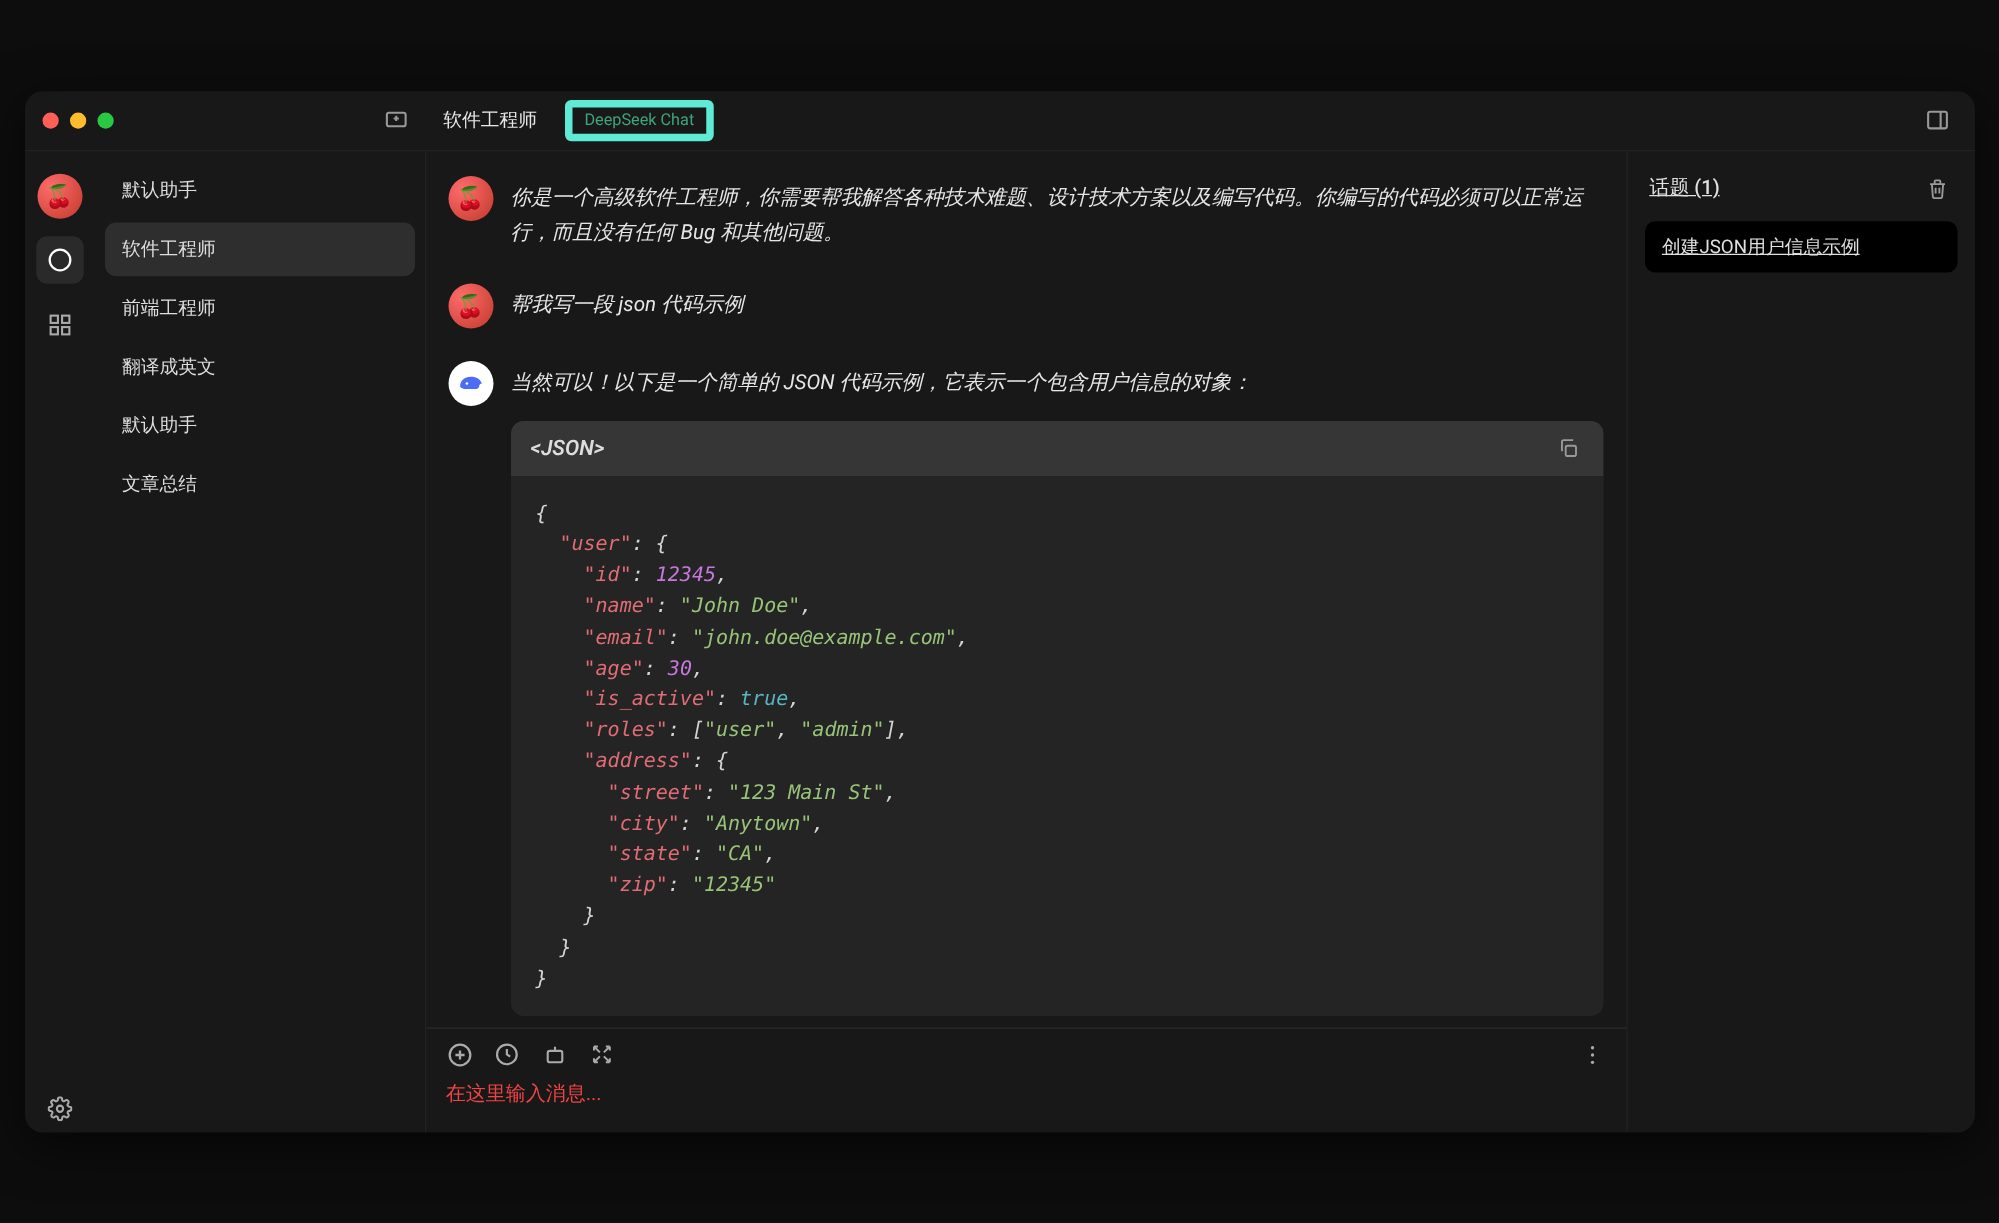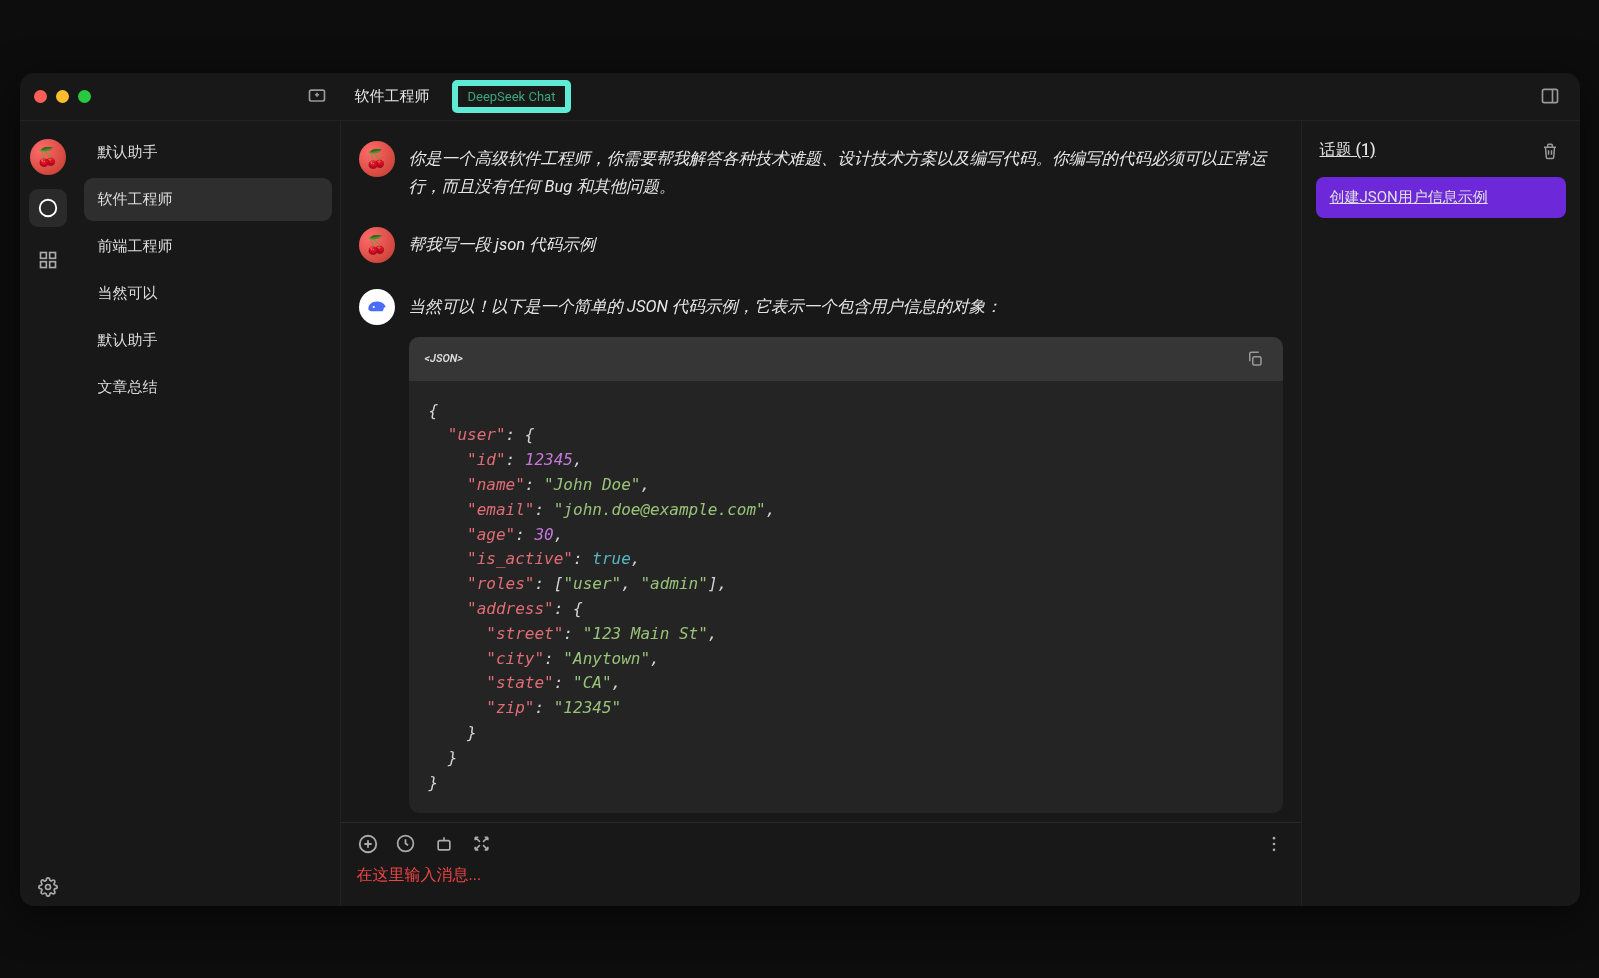"创建JSON用户信息示例" .topic-item { background: #6d28d9 -> #000000 }
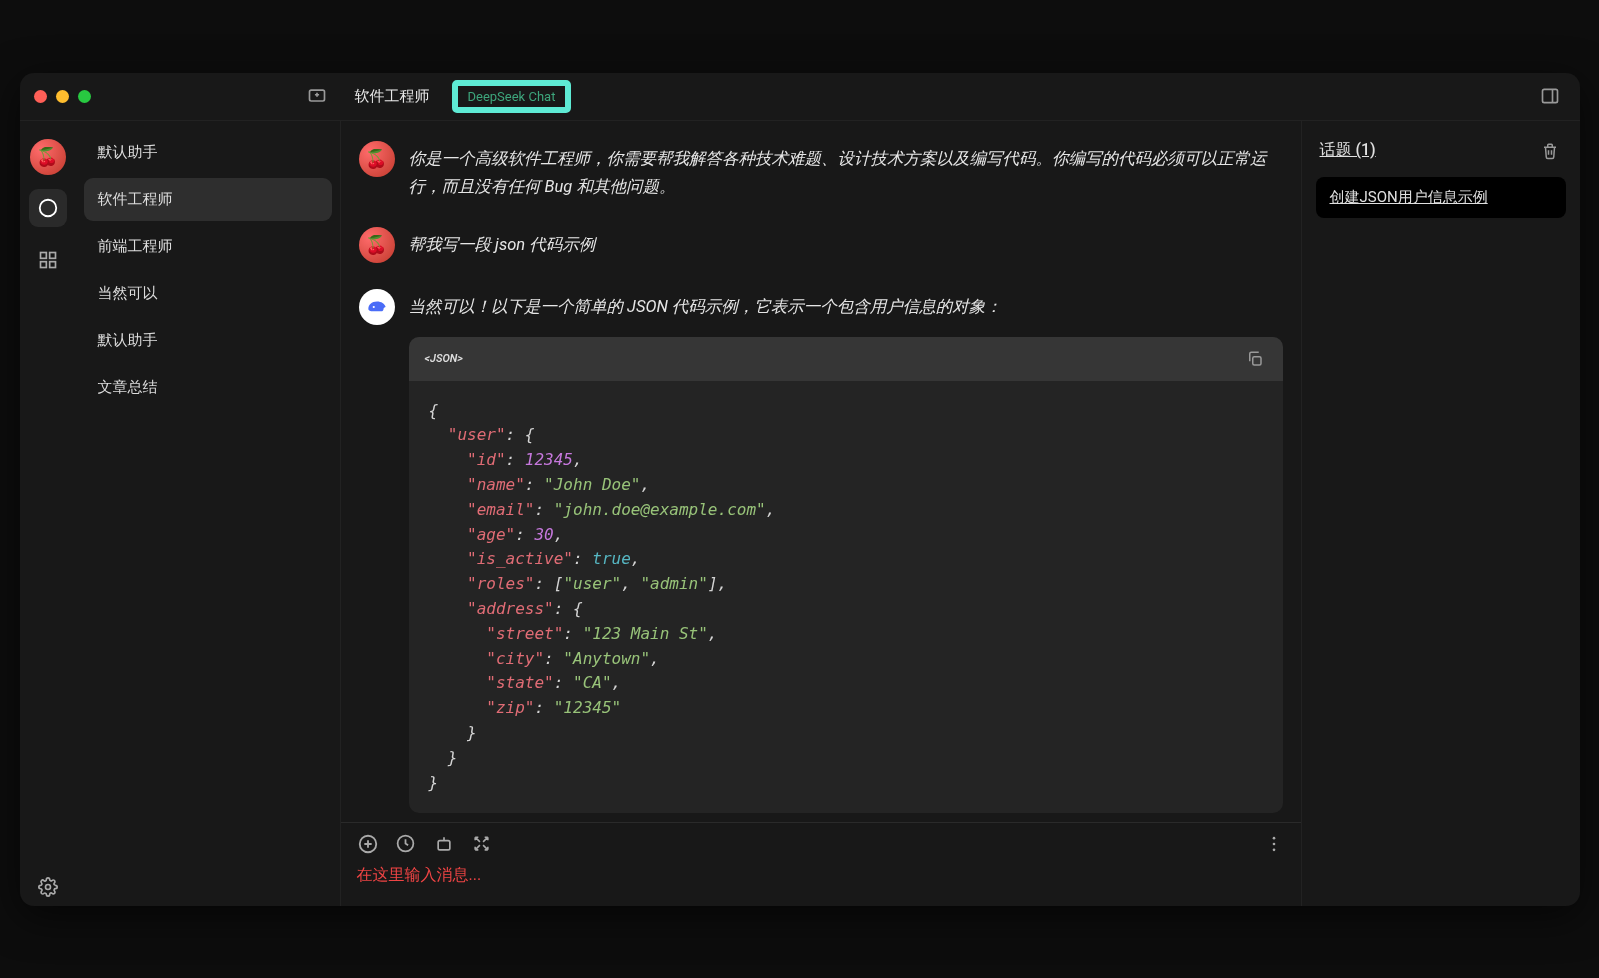"当然可以" div.assistant-item { text: 当然可以 -> 翻译成英文 }
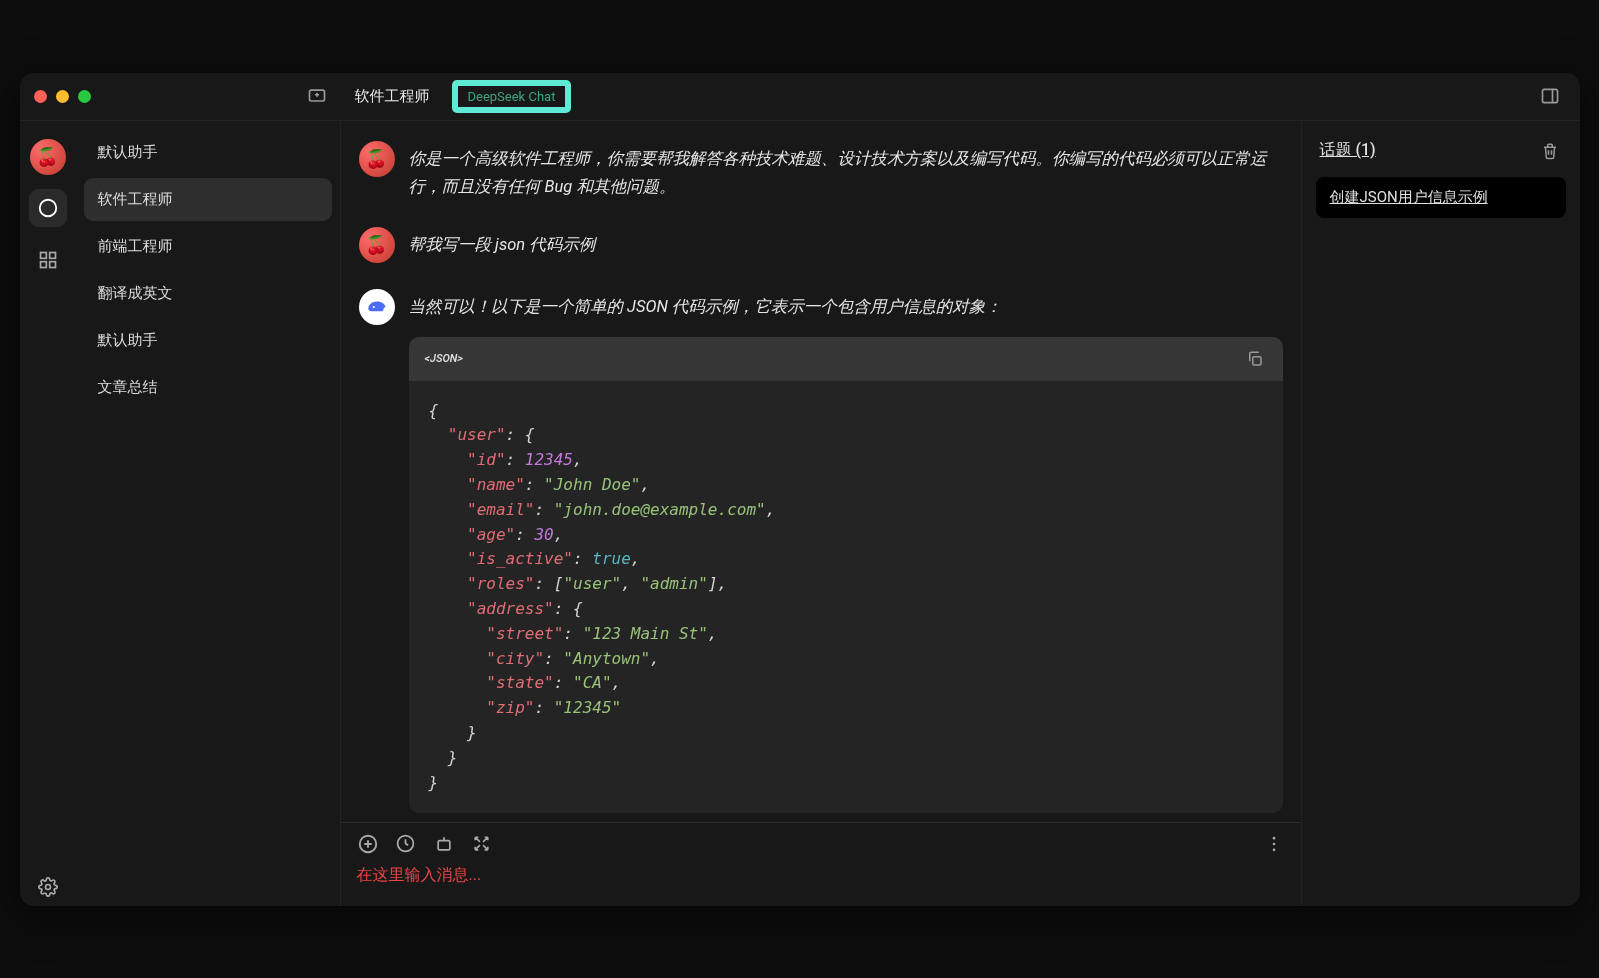"<JSON>" .code-header { font-size: 11px -> 17px }
